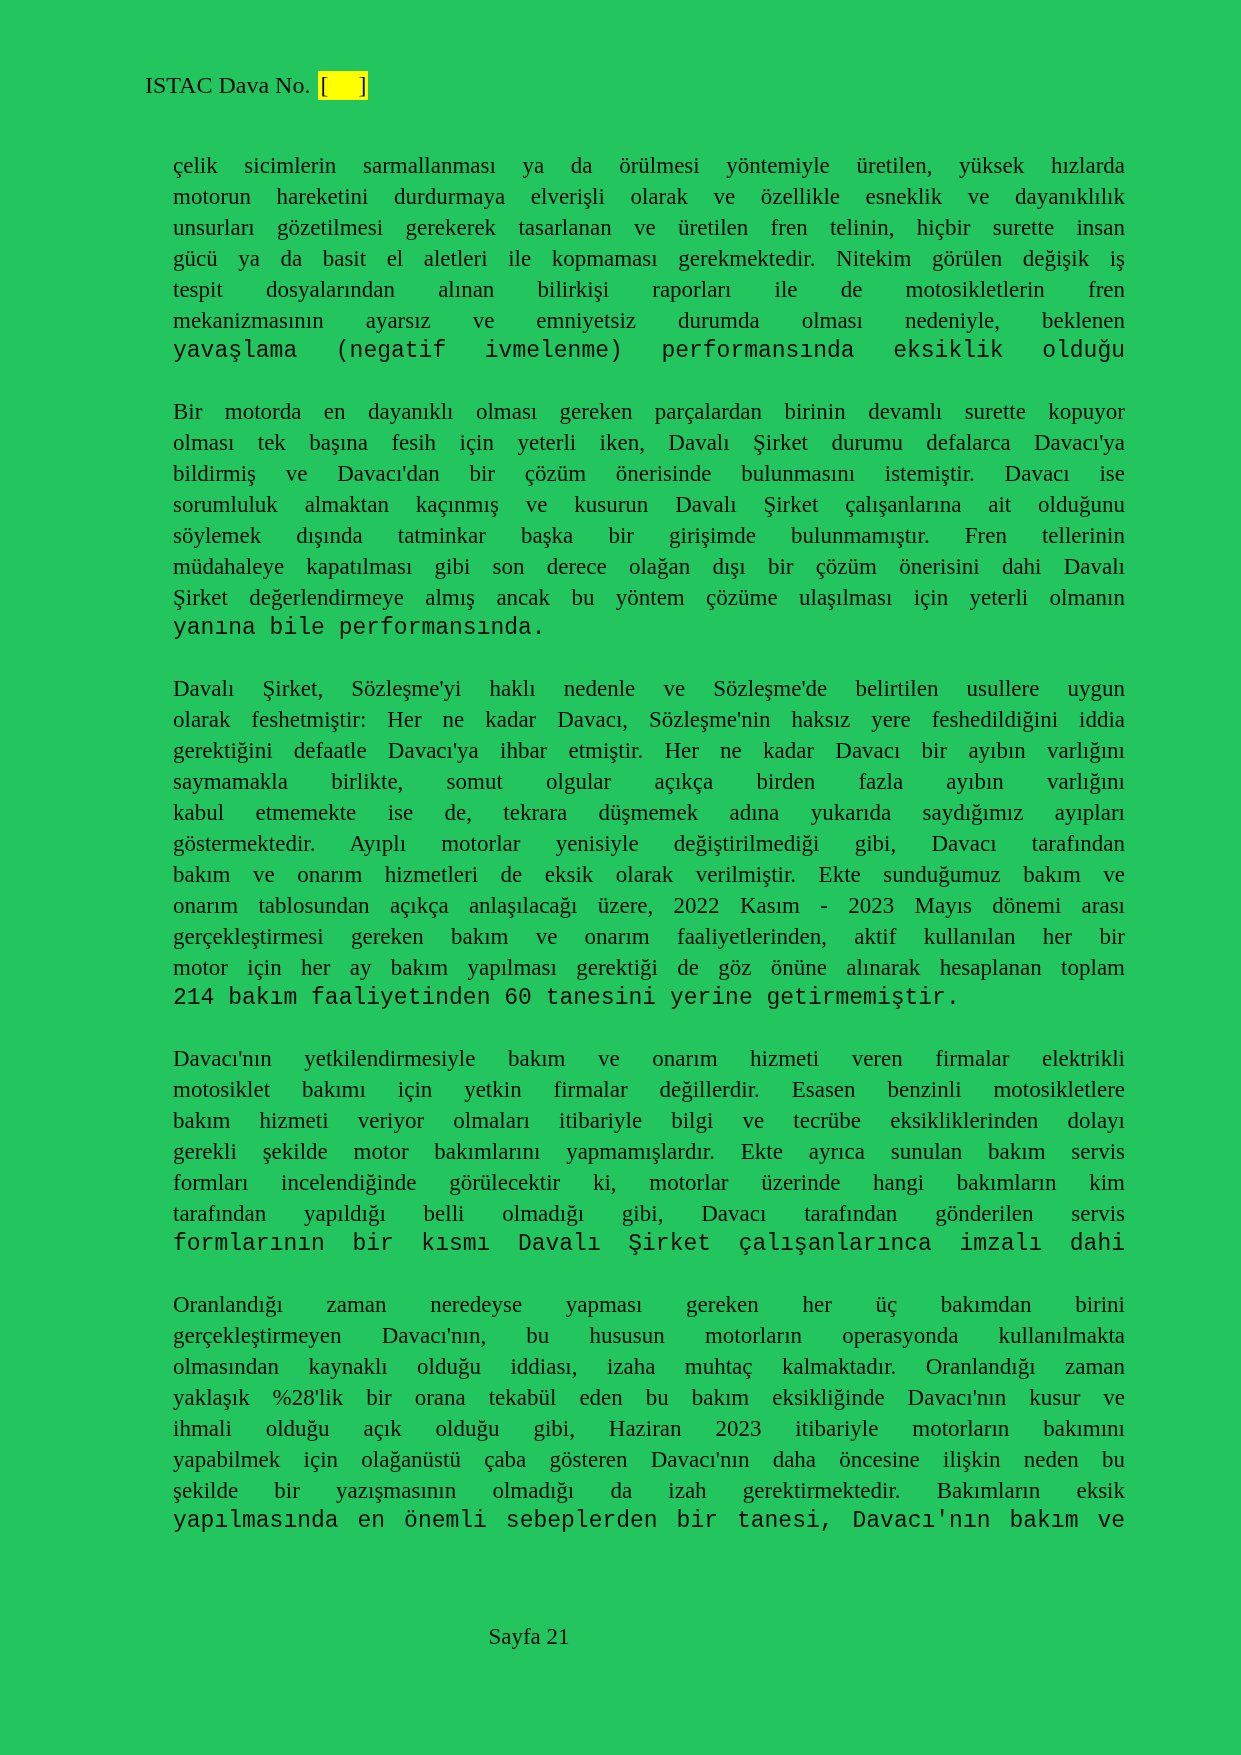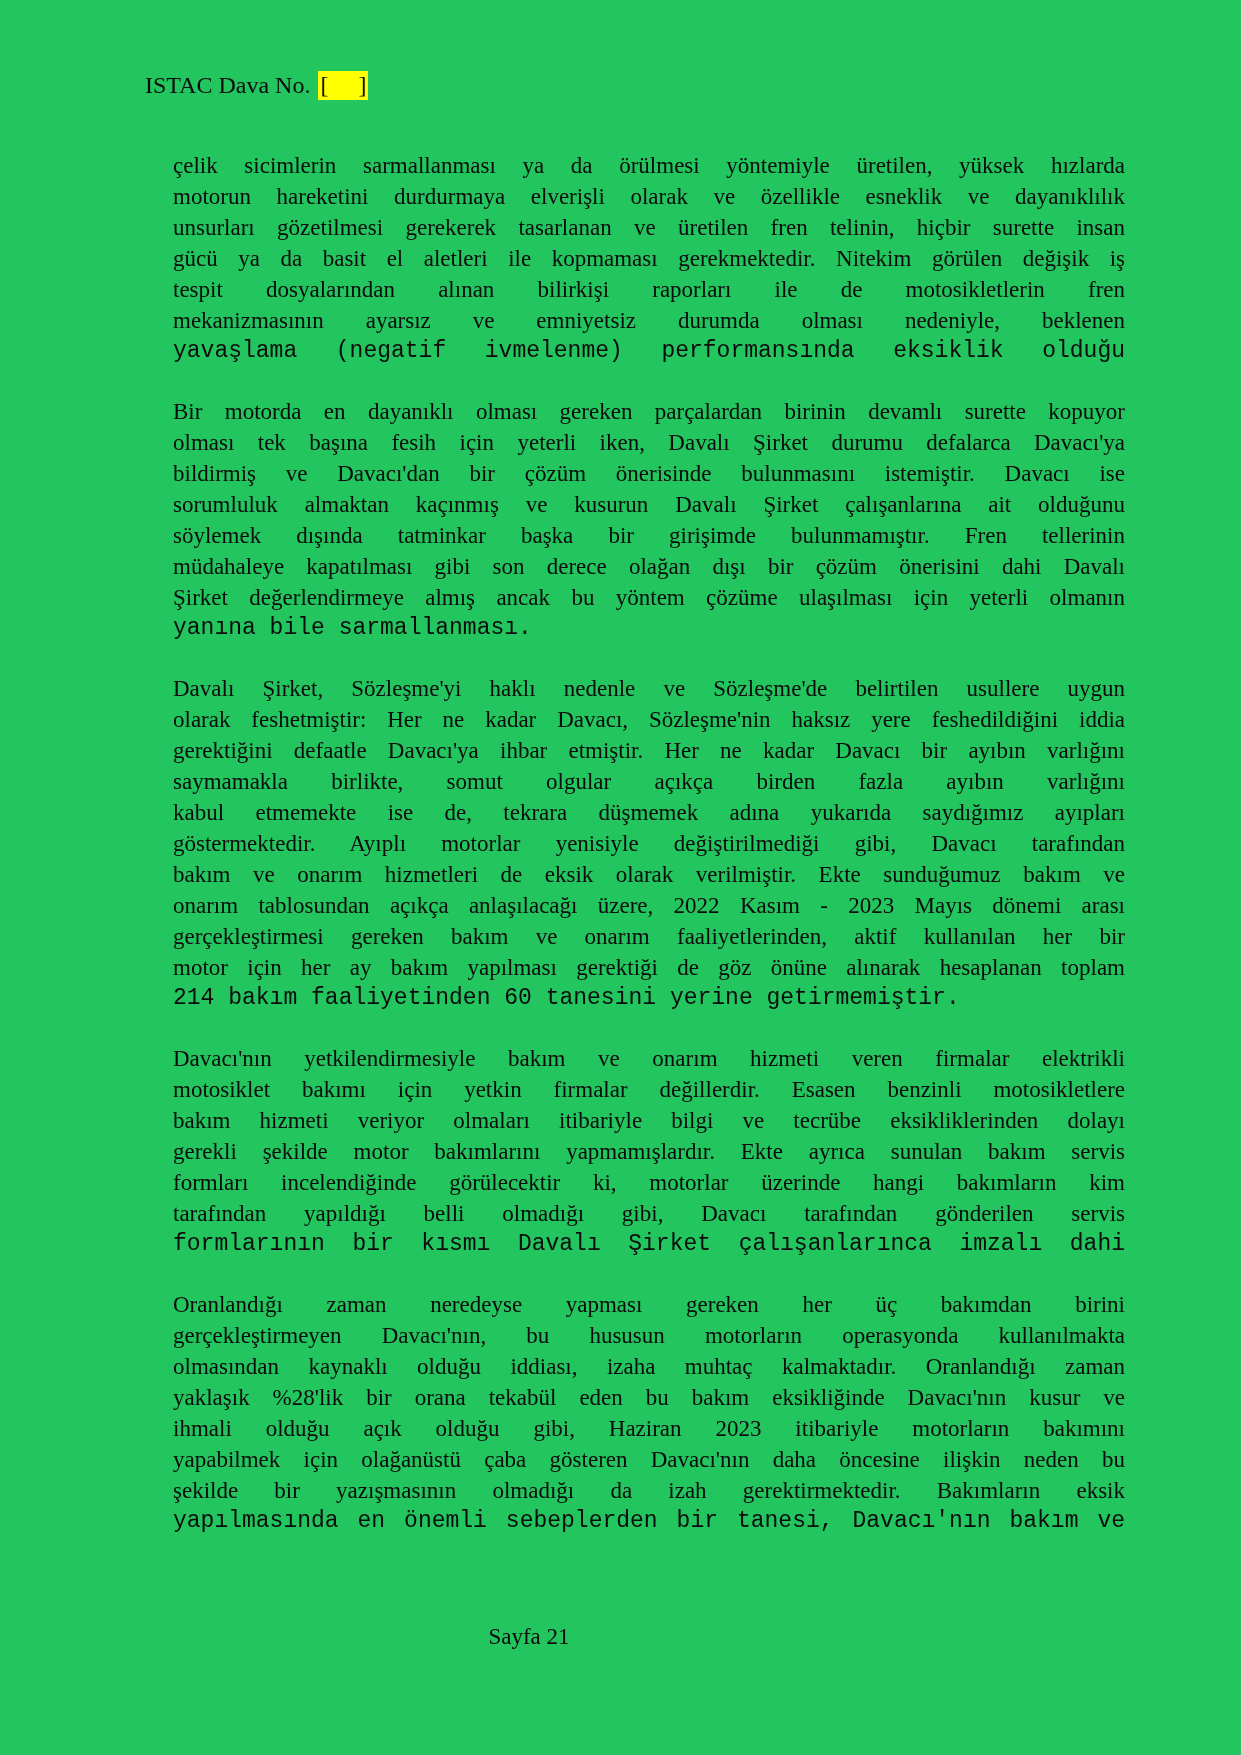"yanına bile sarmallanması." div.line { text: sarmallanması -> performansında }
